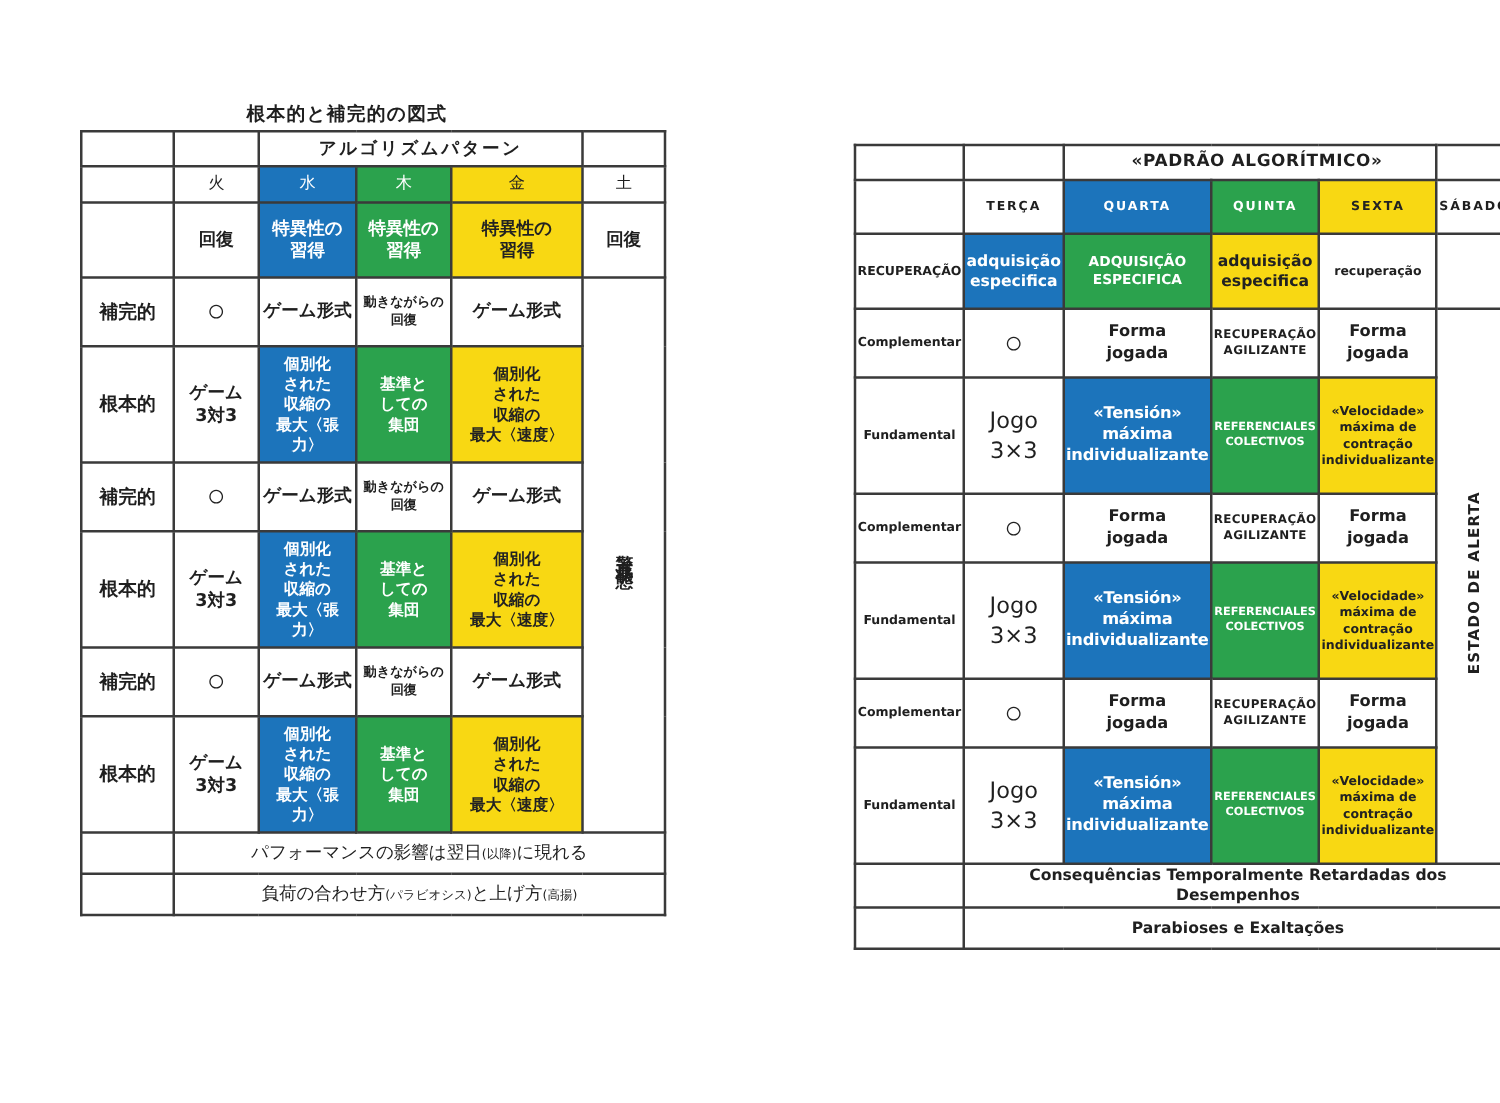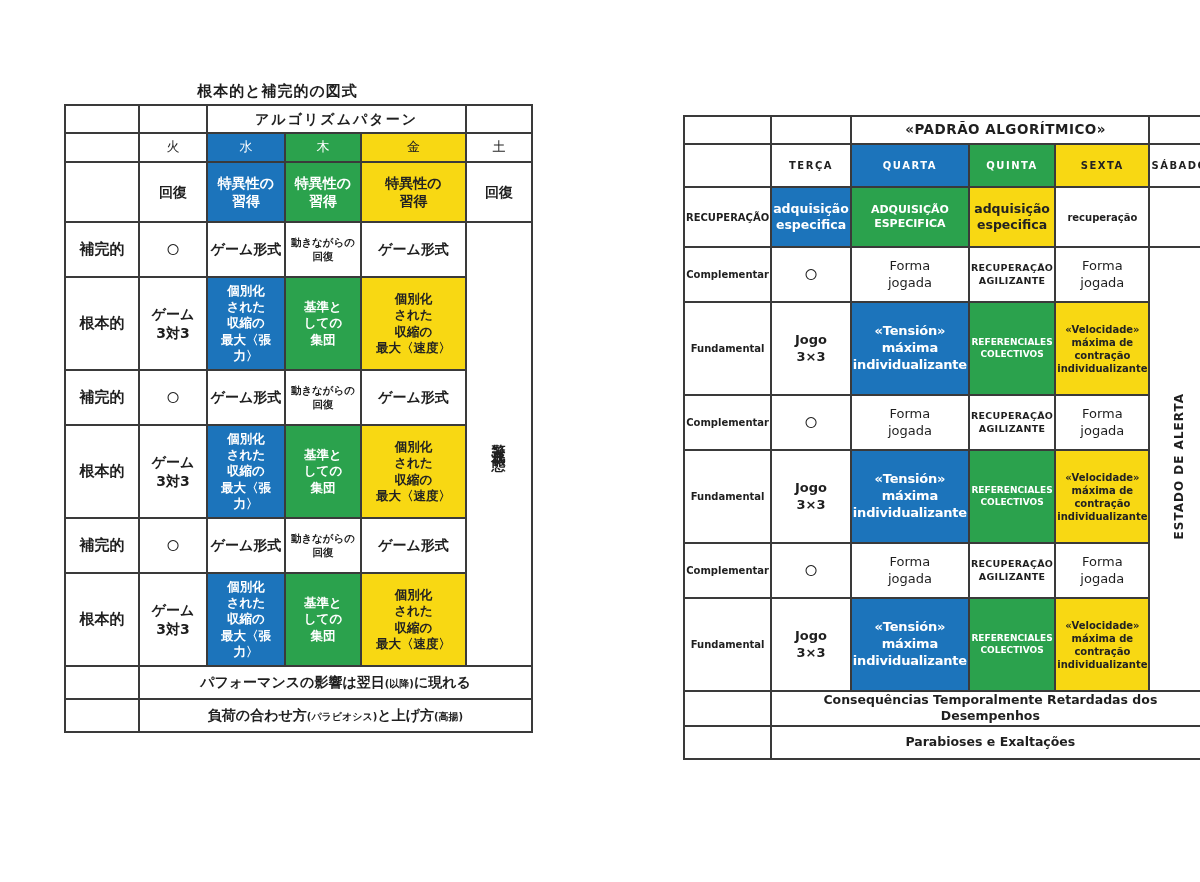"Forma" .t-right .forma { font-weight: 400 -> 700 }
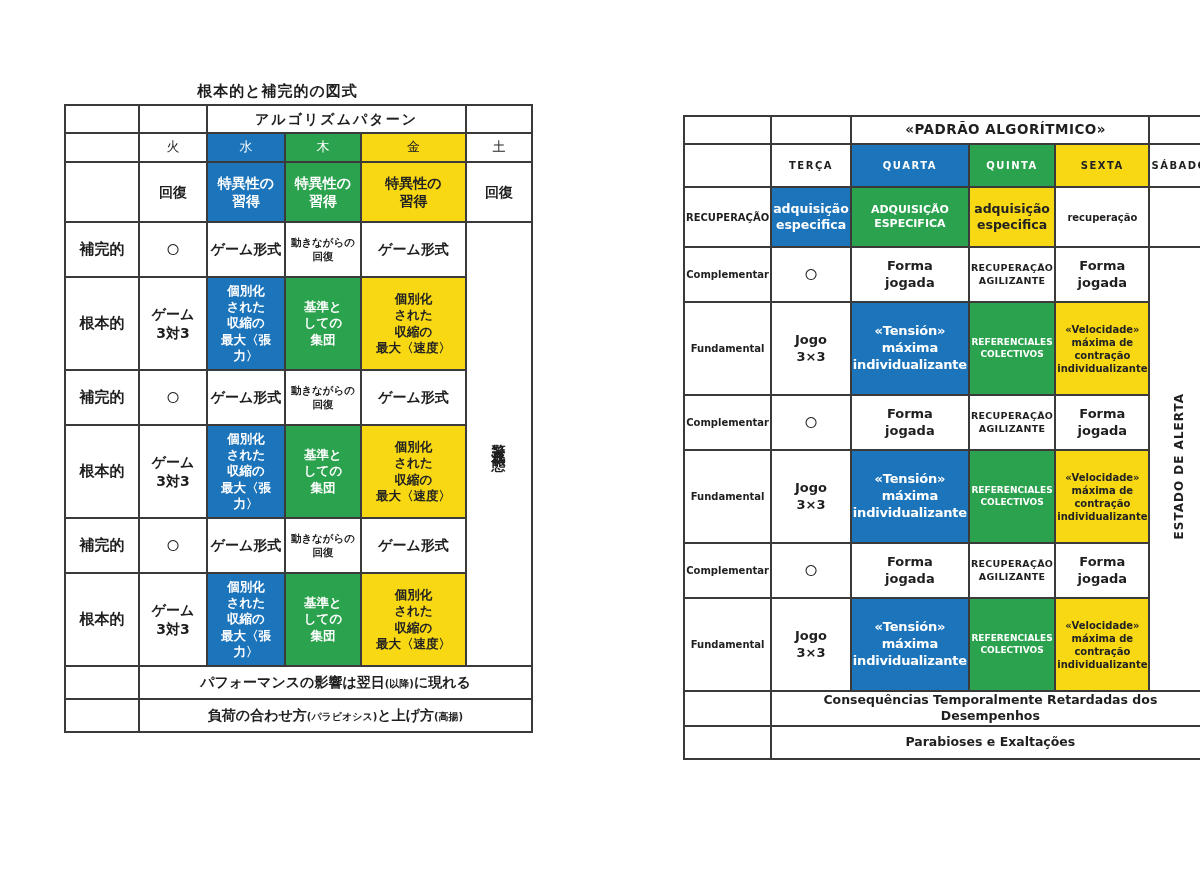"Jogo" .t-right .jogo { font-size: 13px -> 18px; font-weight: 700 -> 400 }
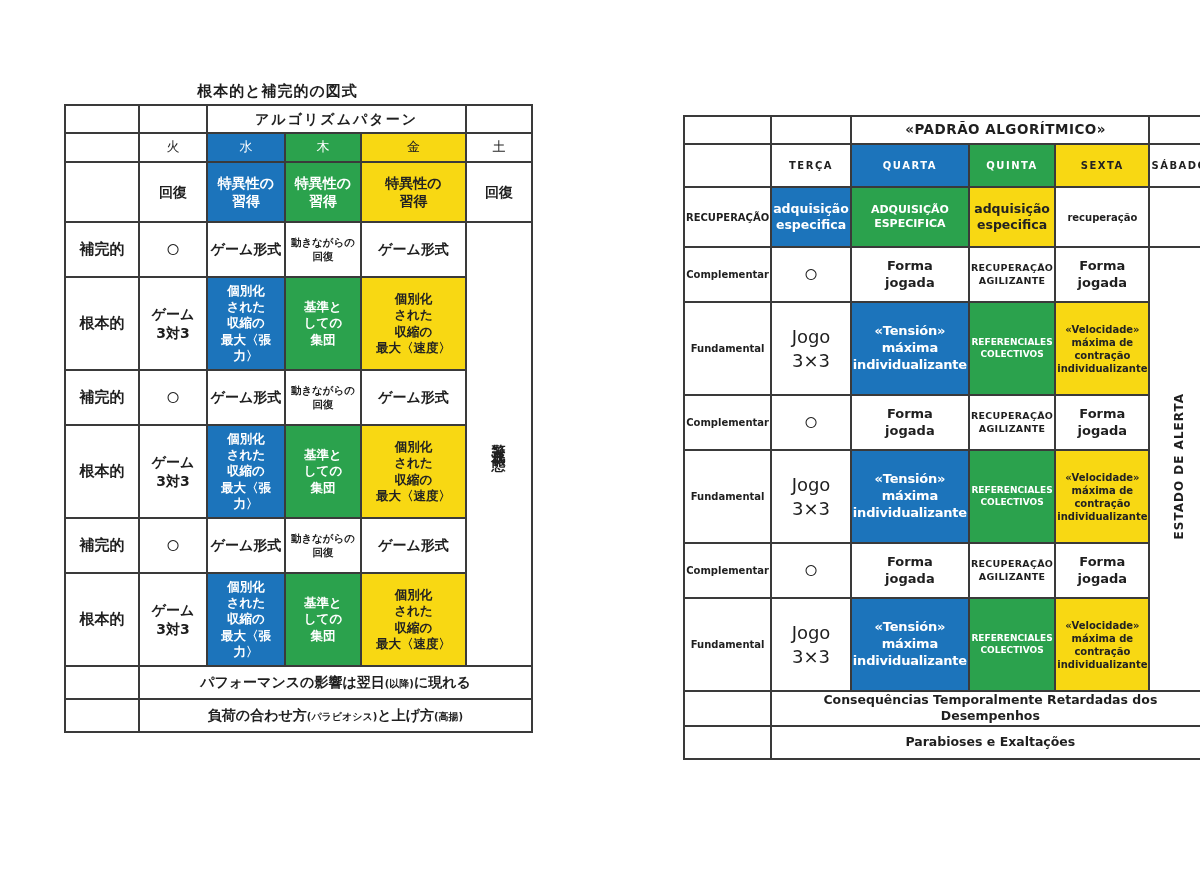"パフォーマンスの影響は翌日(以降)に現れる" .t-left .foot { font-weight: 700 -> 400 }
